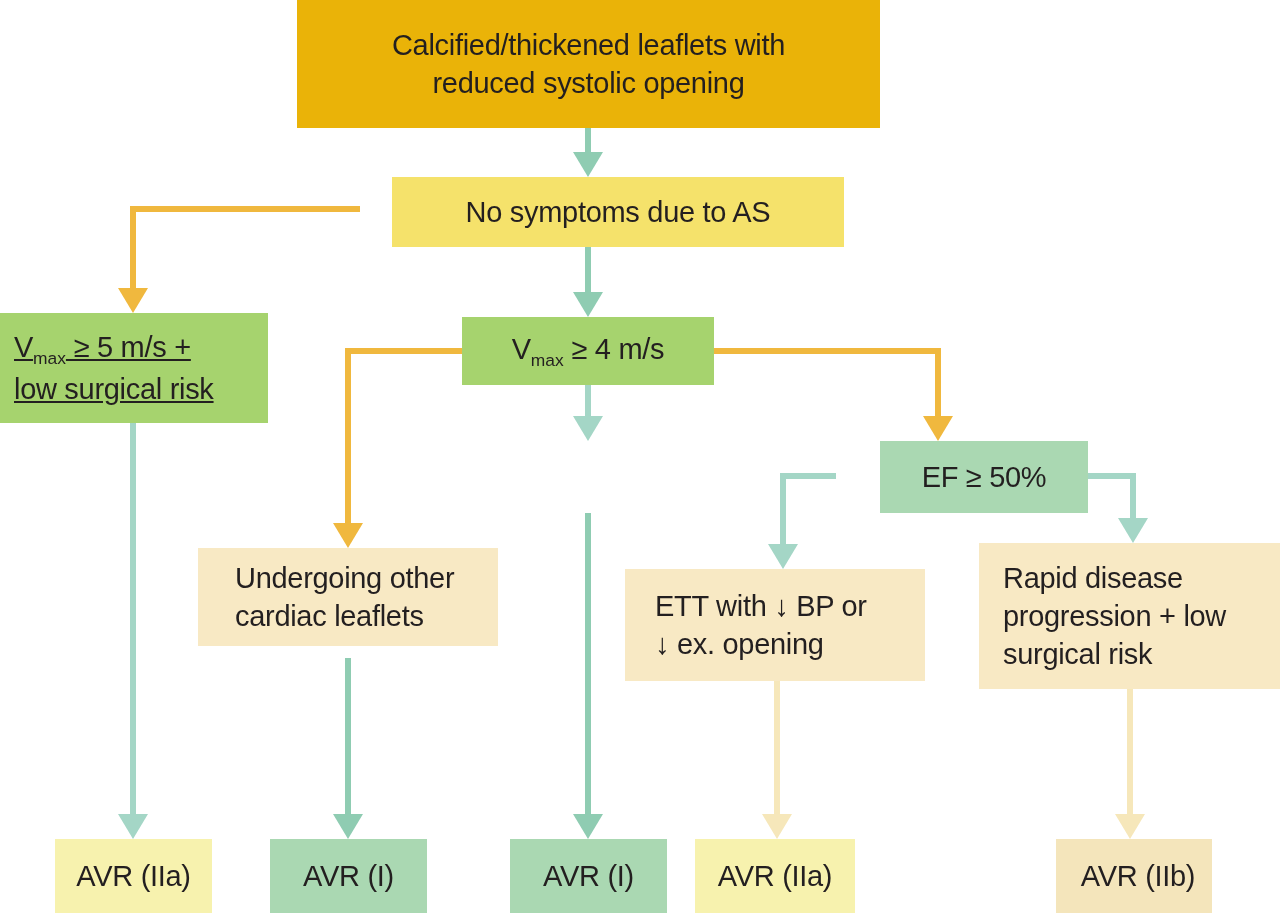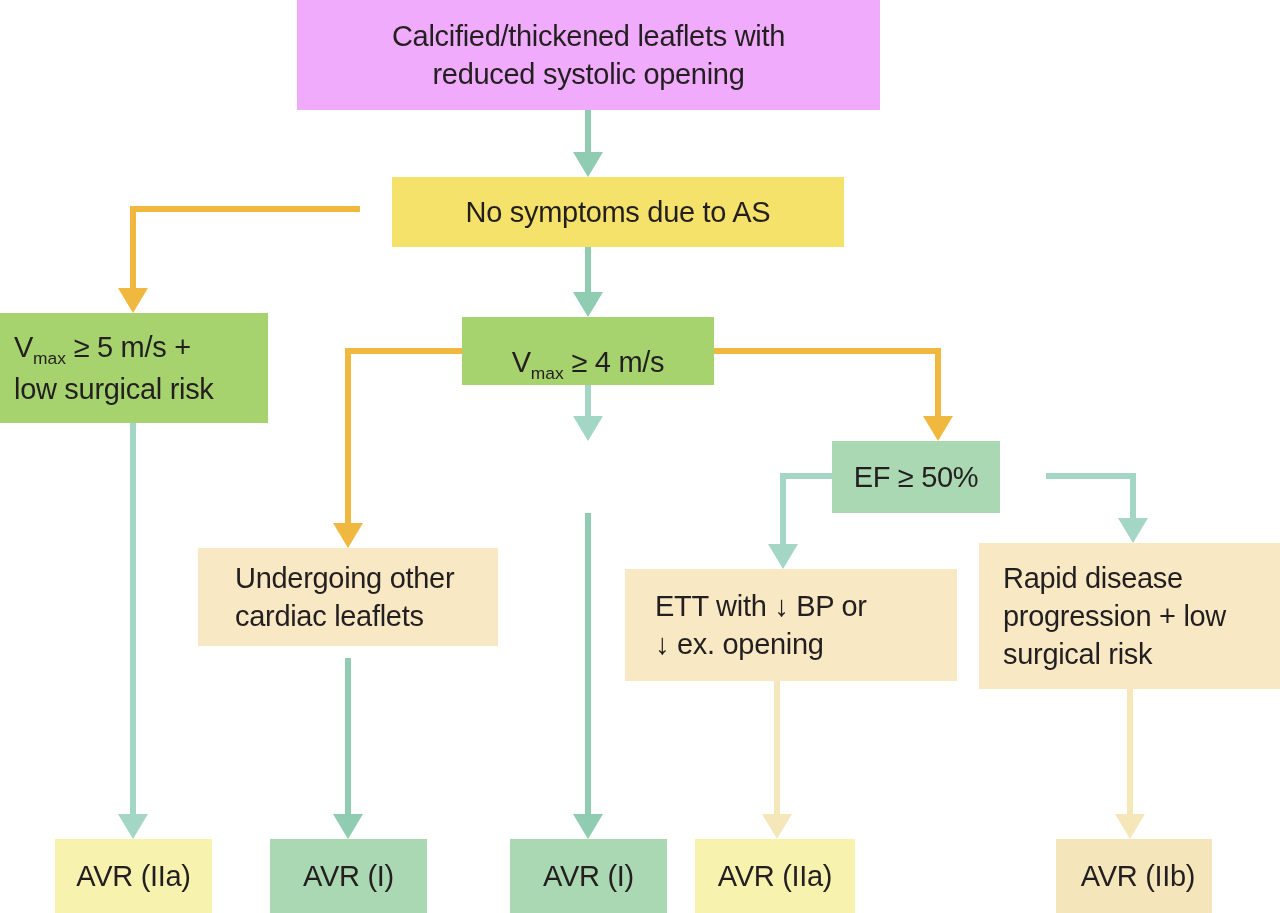"Calcified/thickened leaflets with" div.node { background: #f0abfc -> #eab308; height: 110px -> 128px }
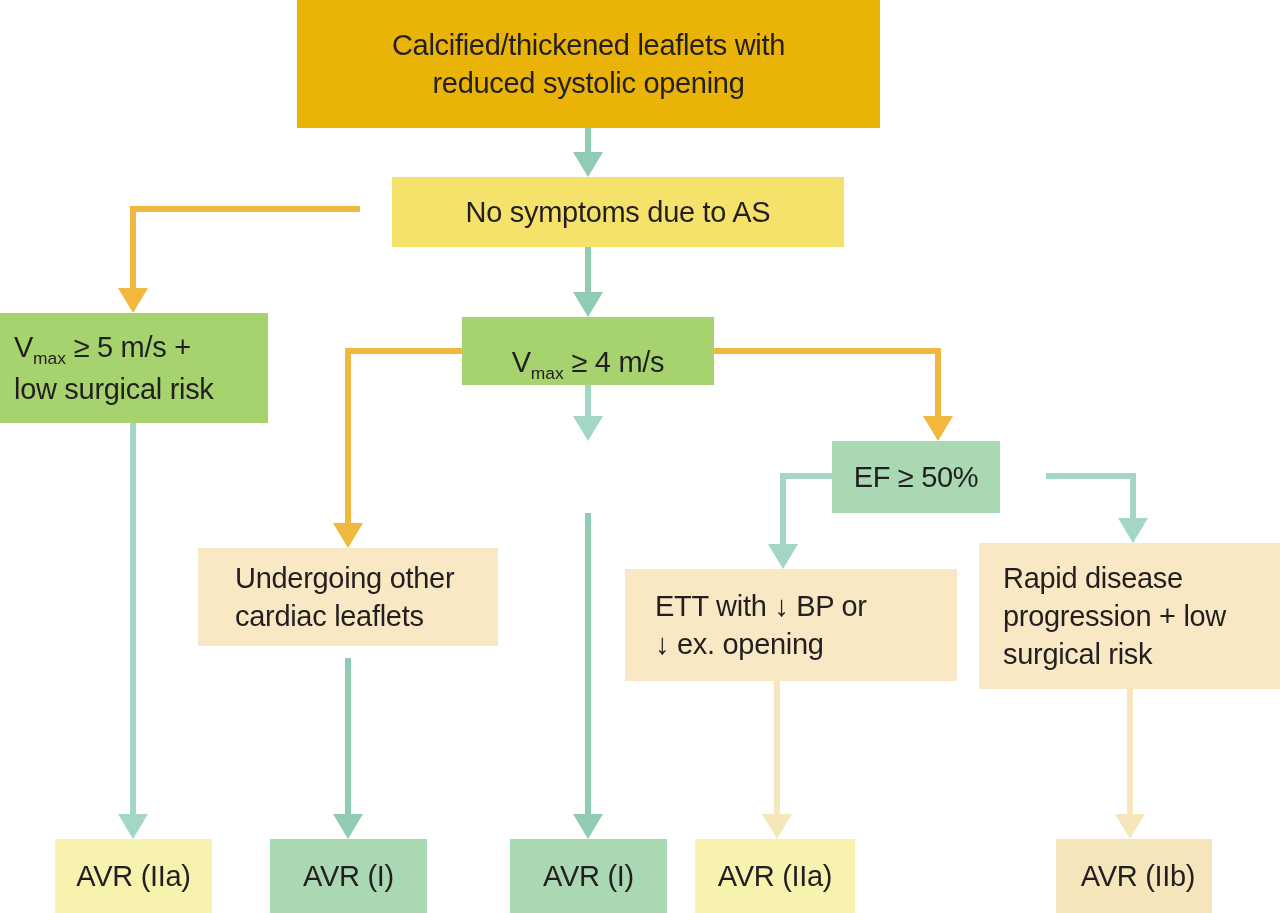"Vmax ≥ 5 m/s +" div.node { text-decoration: none -> underline }
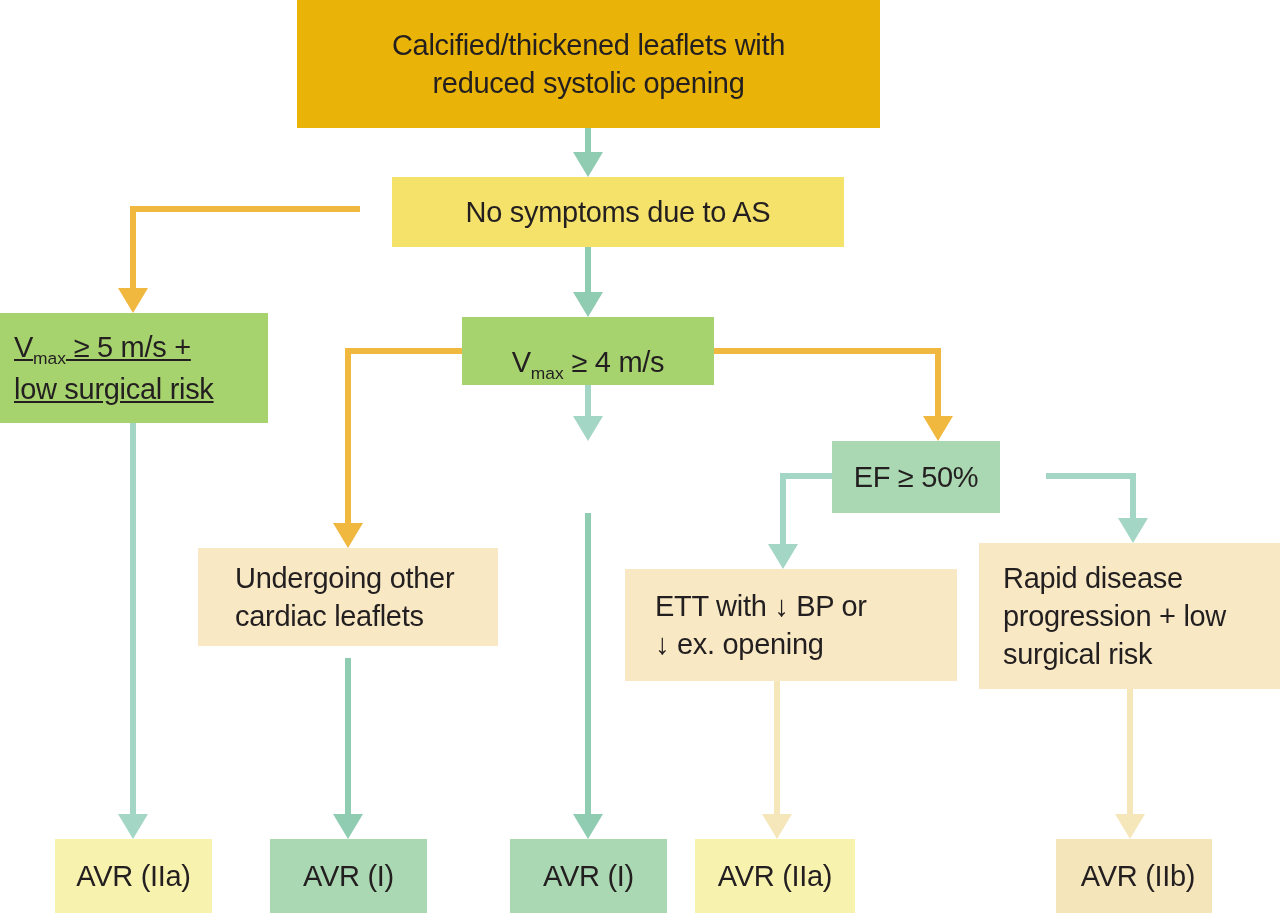"Vmax ≥ 4 m/s" div.node { justify-content: flex-end -> none }
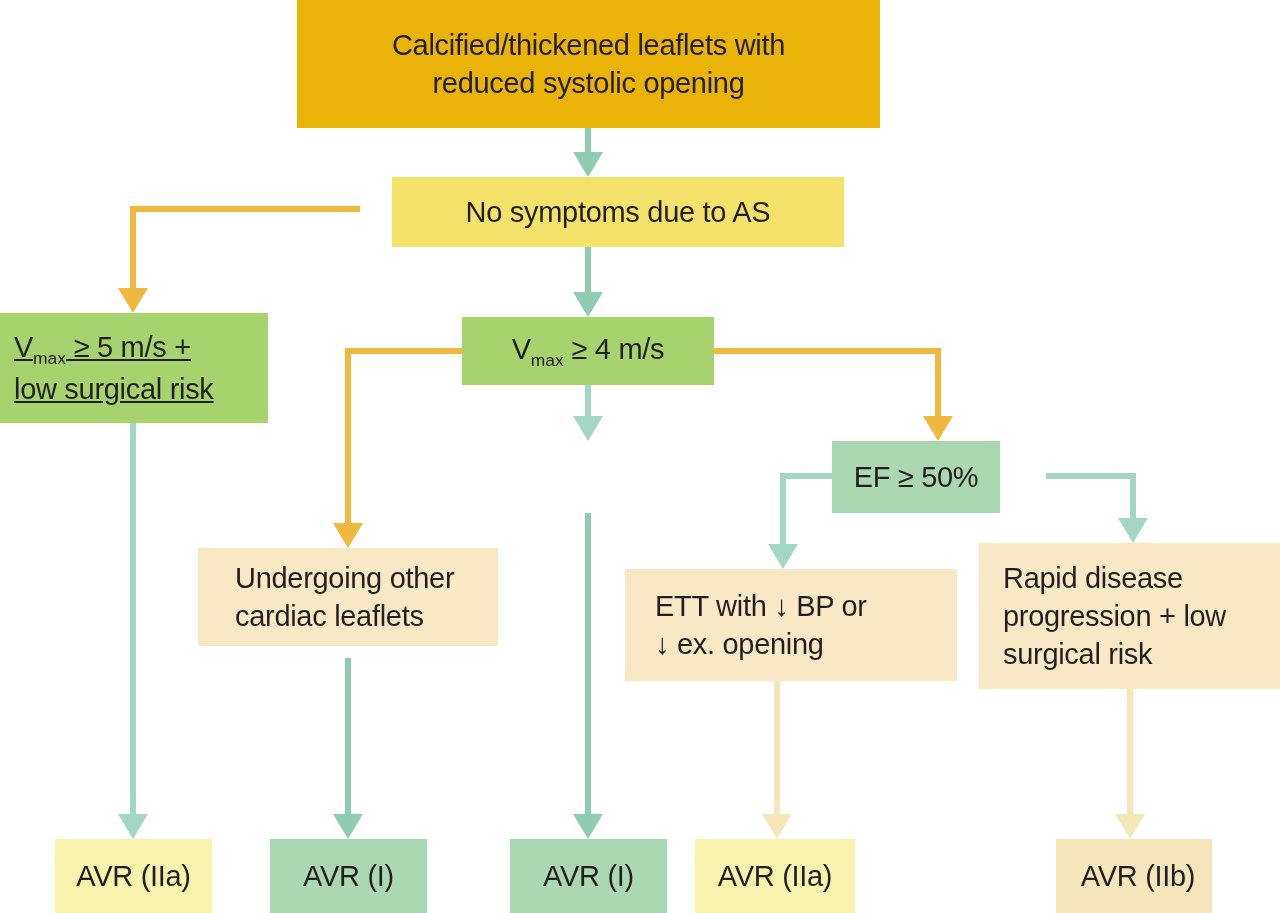"EF ≥ 50%" div.node { left: 832px -> 880px; width: 168px -> 208px }
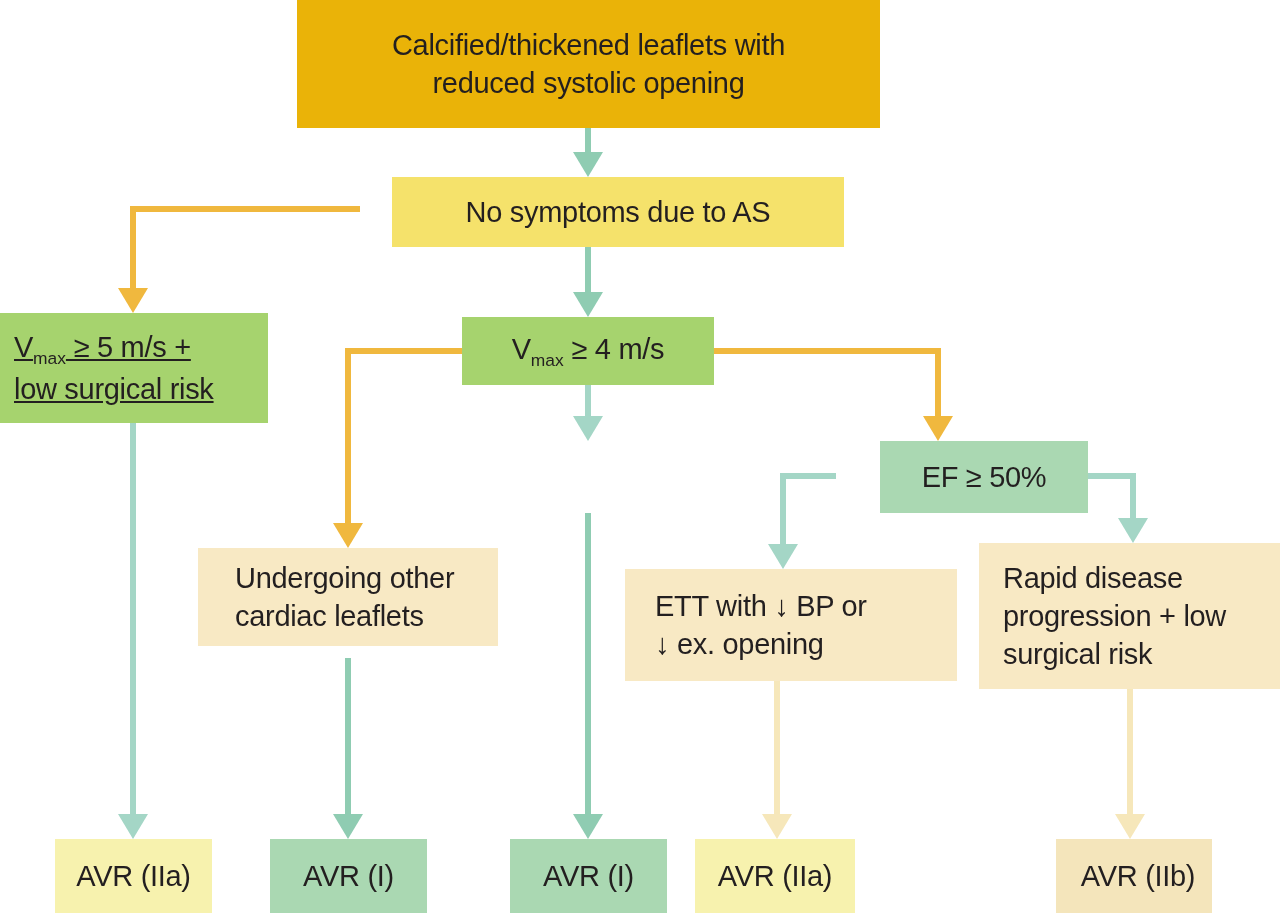"ETT with ↓ BP or" div.node { width: 332px -> 300px }
